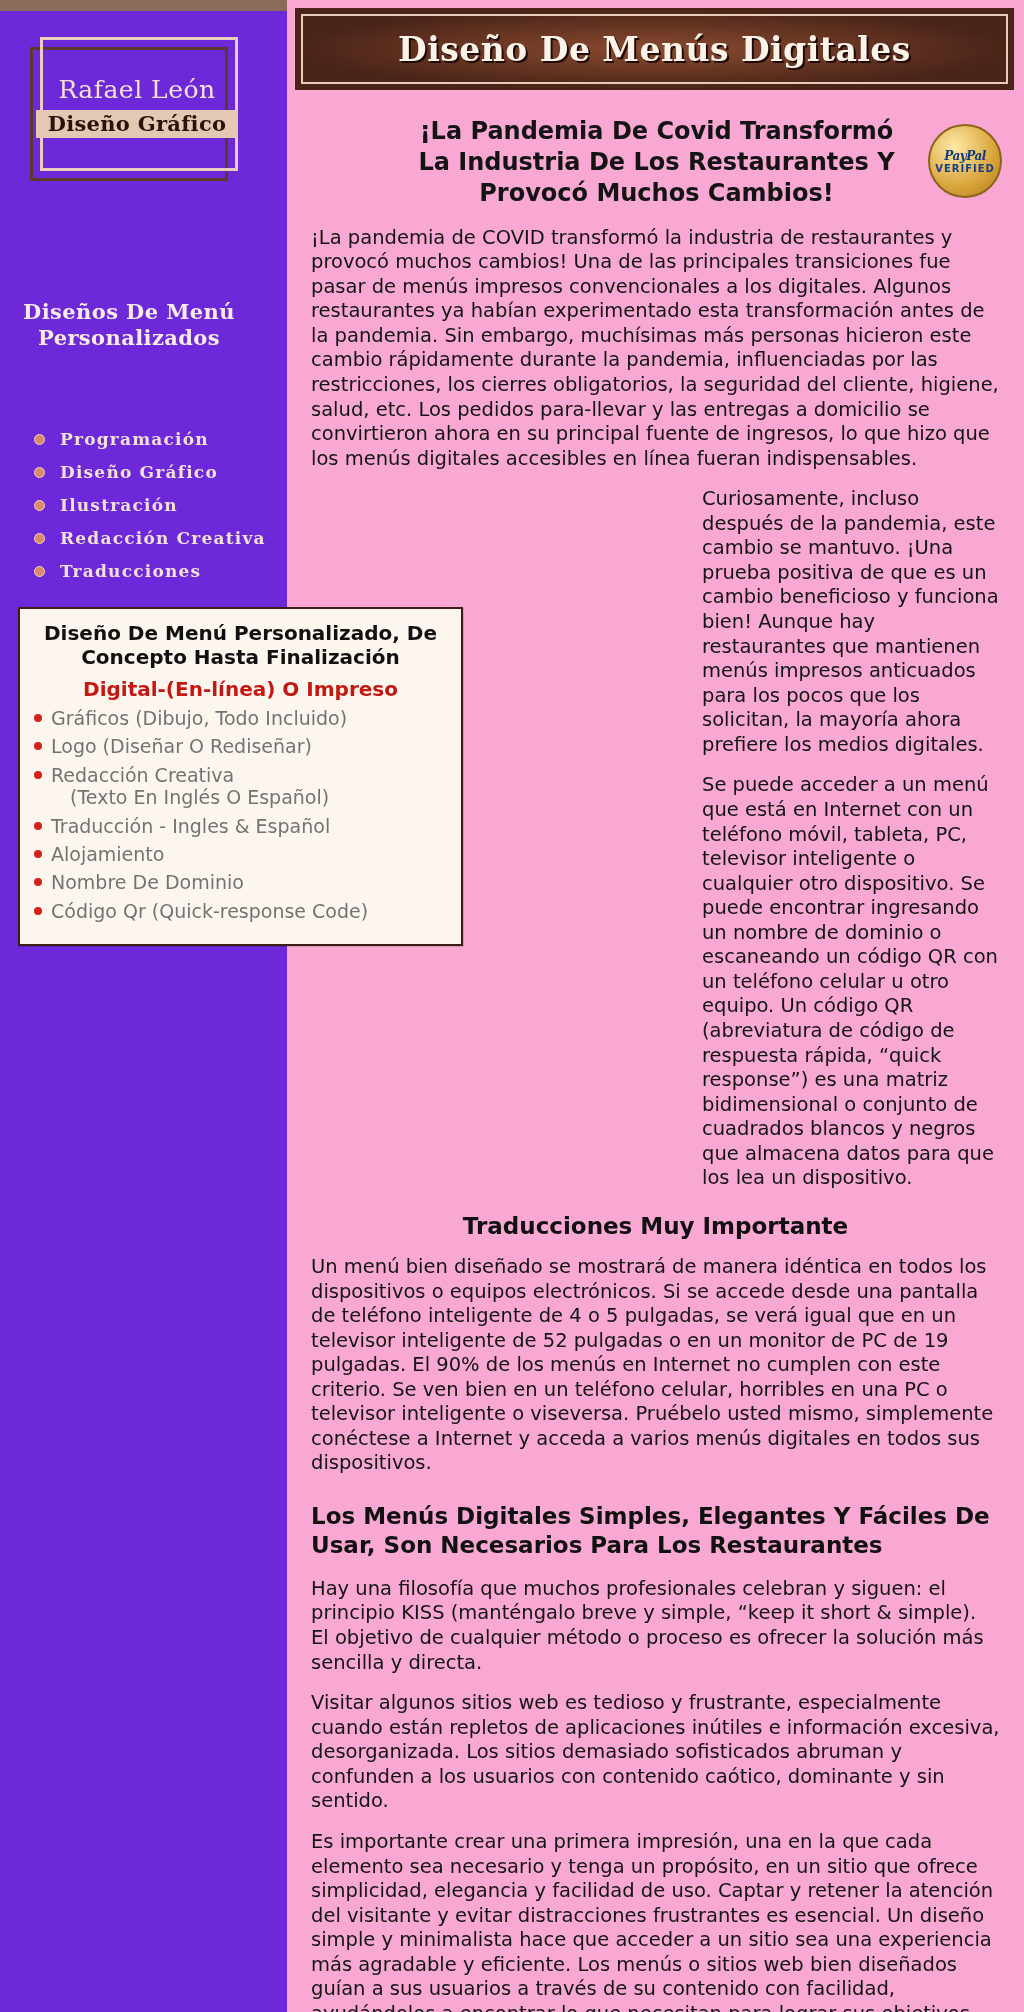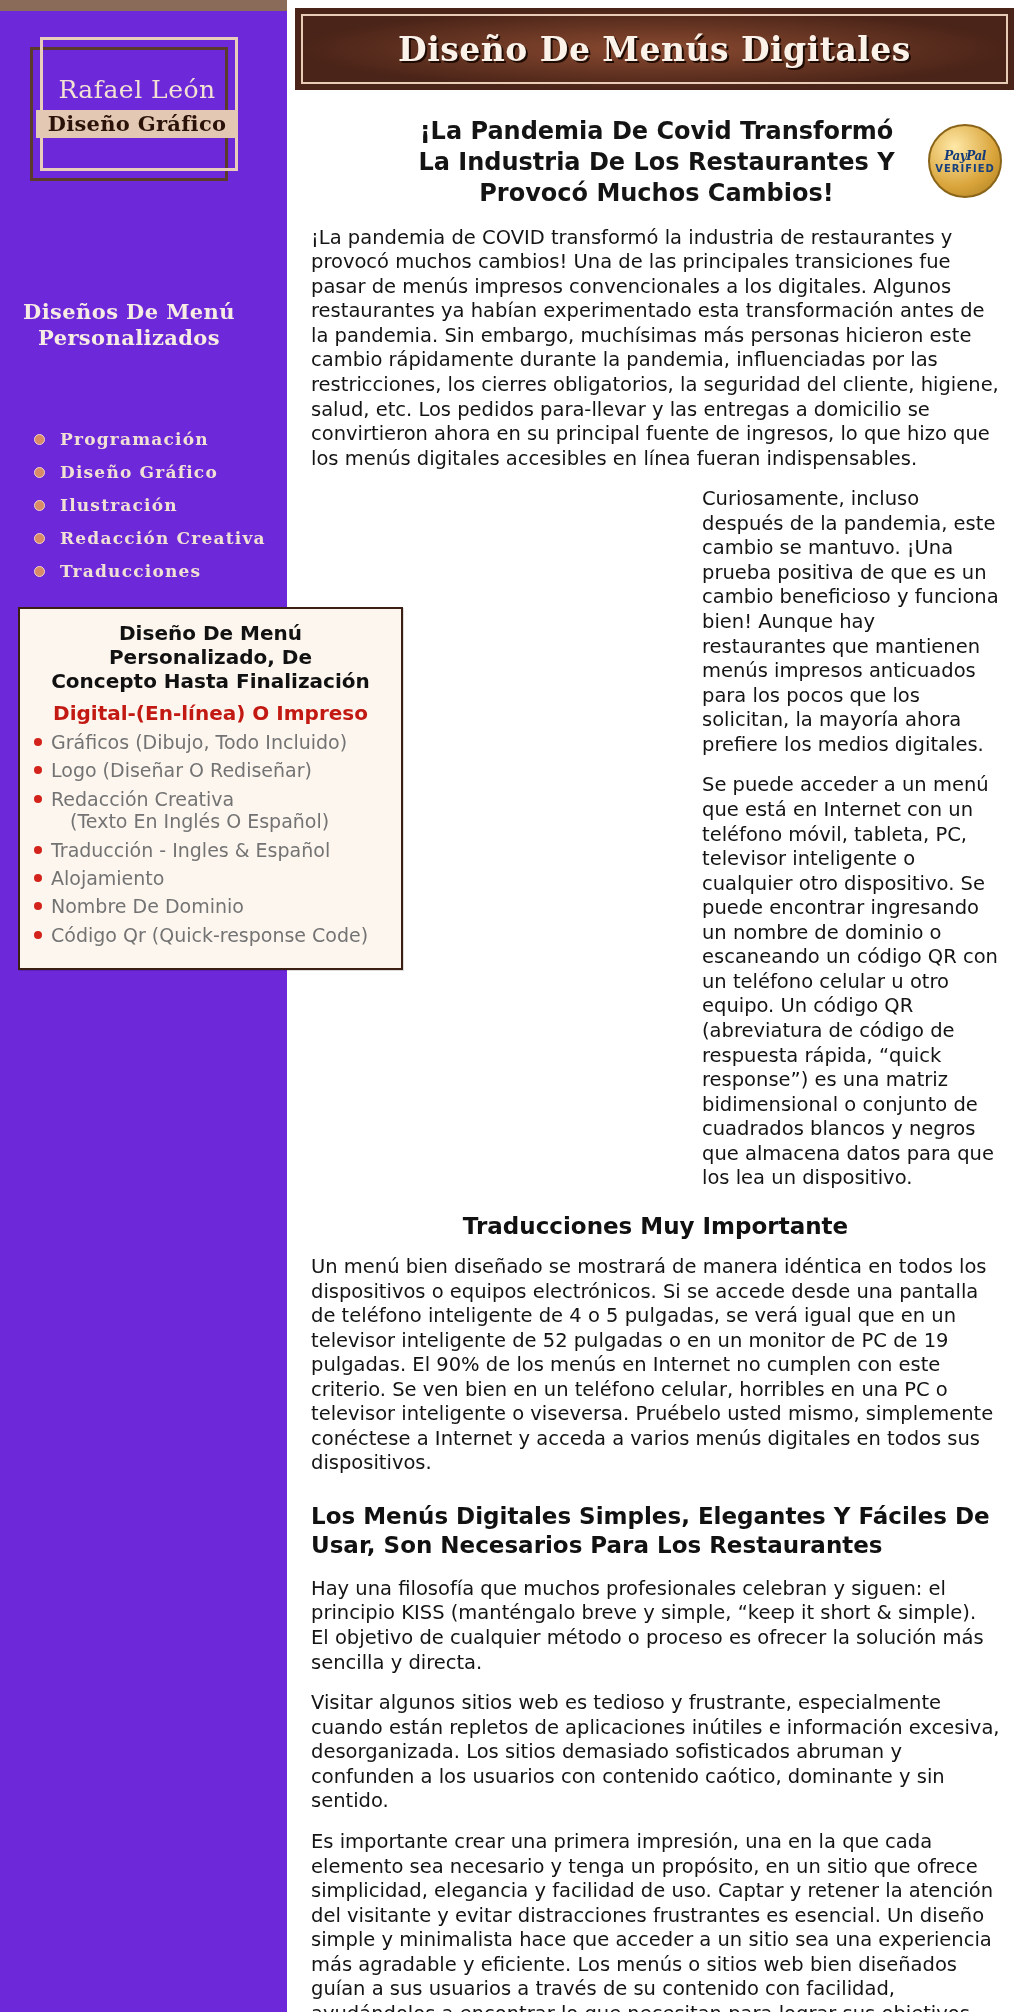"Diseño De Menús Digitales" .main { background: #ffffff -> #f9a8d4 }
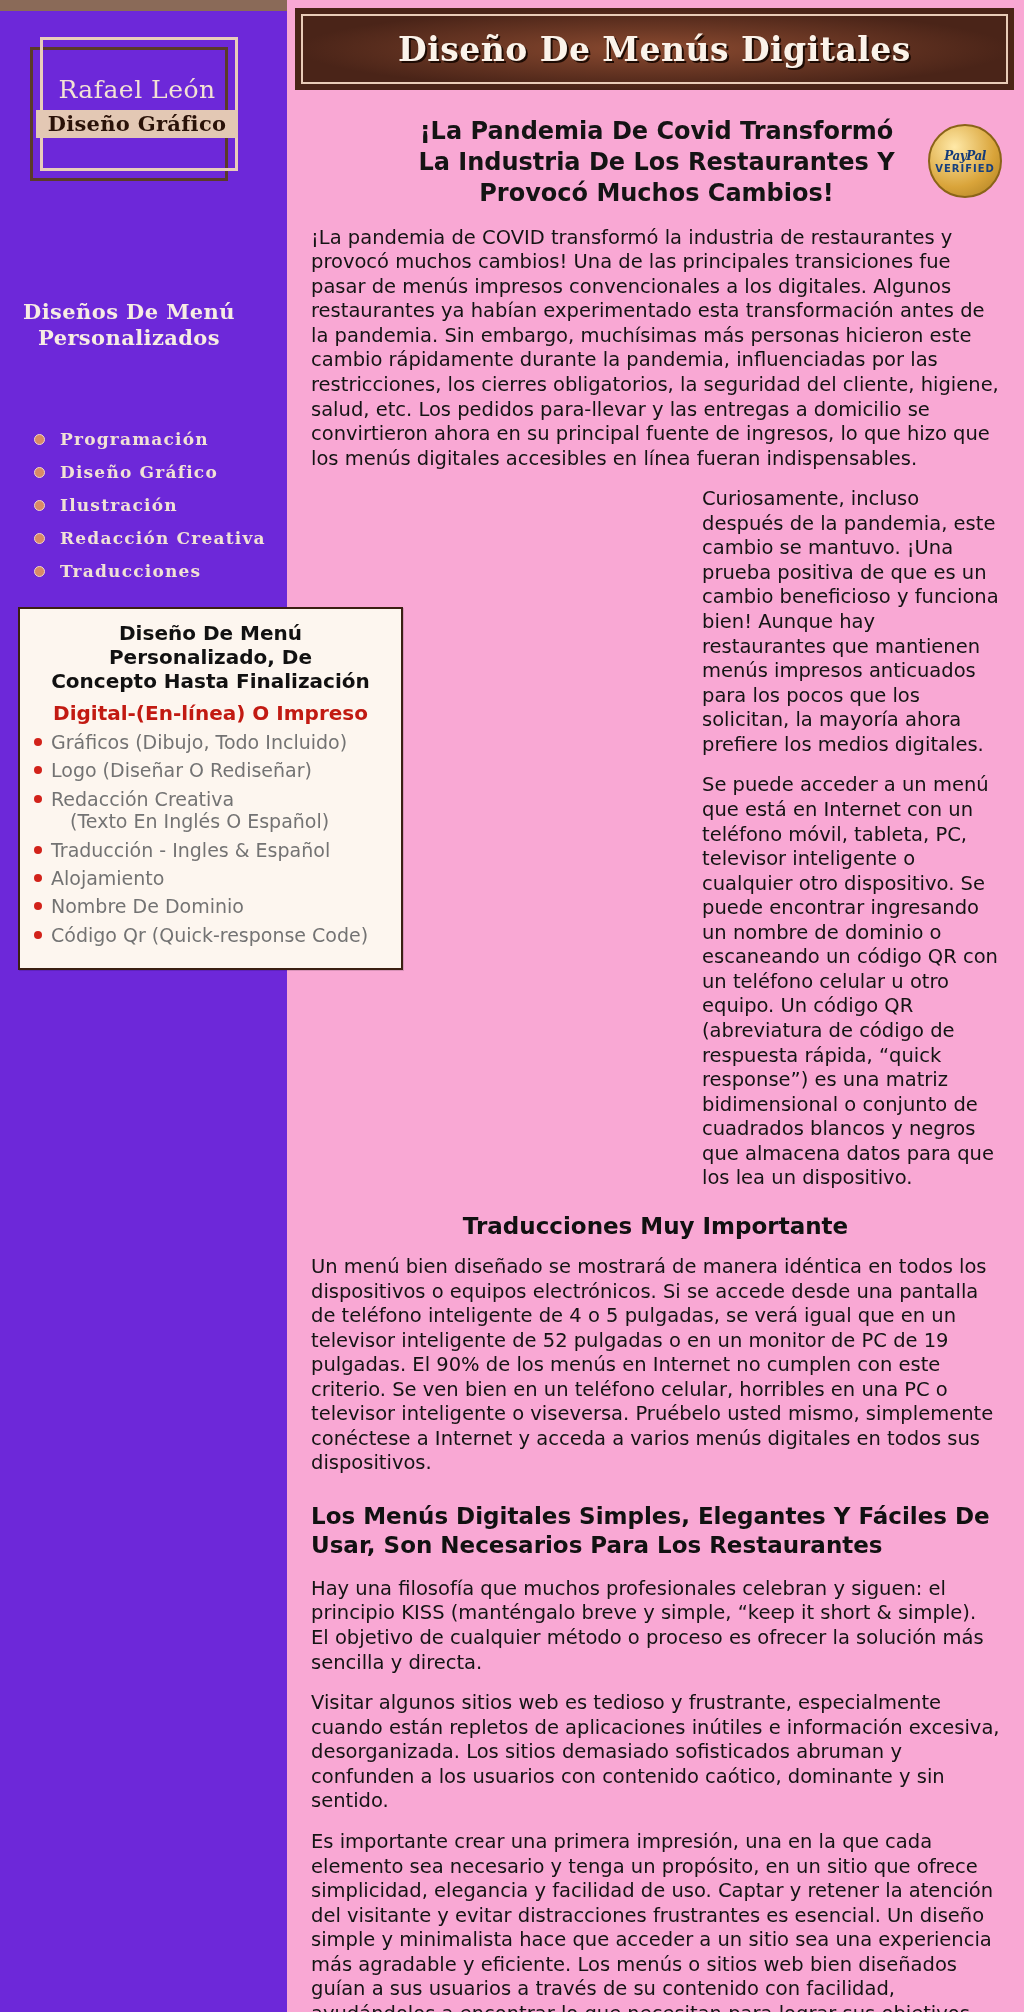"Diseño De Menú Personalizado, De" .card { width: 385px -> 445px }
